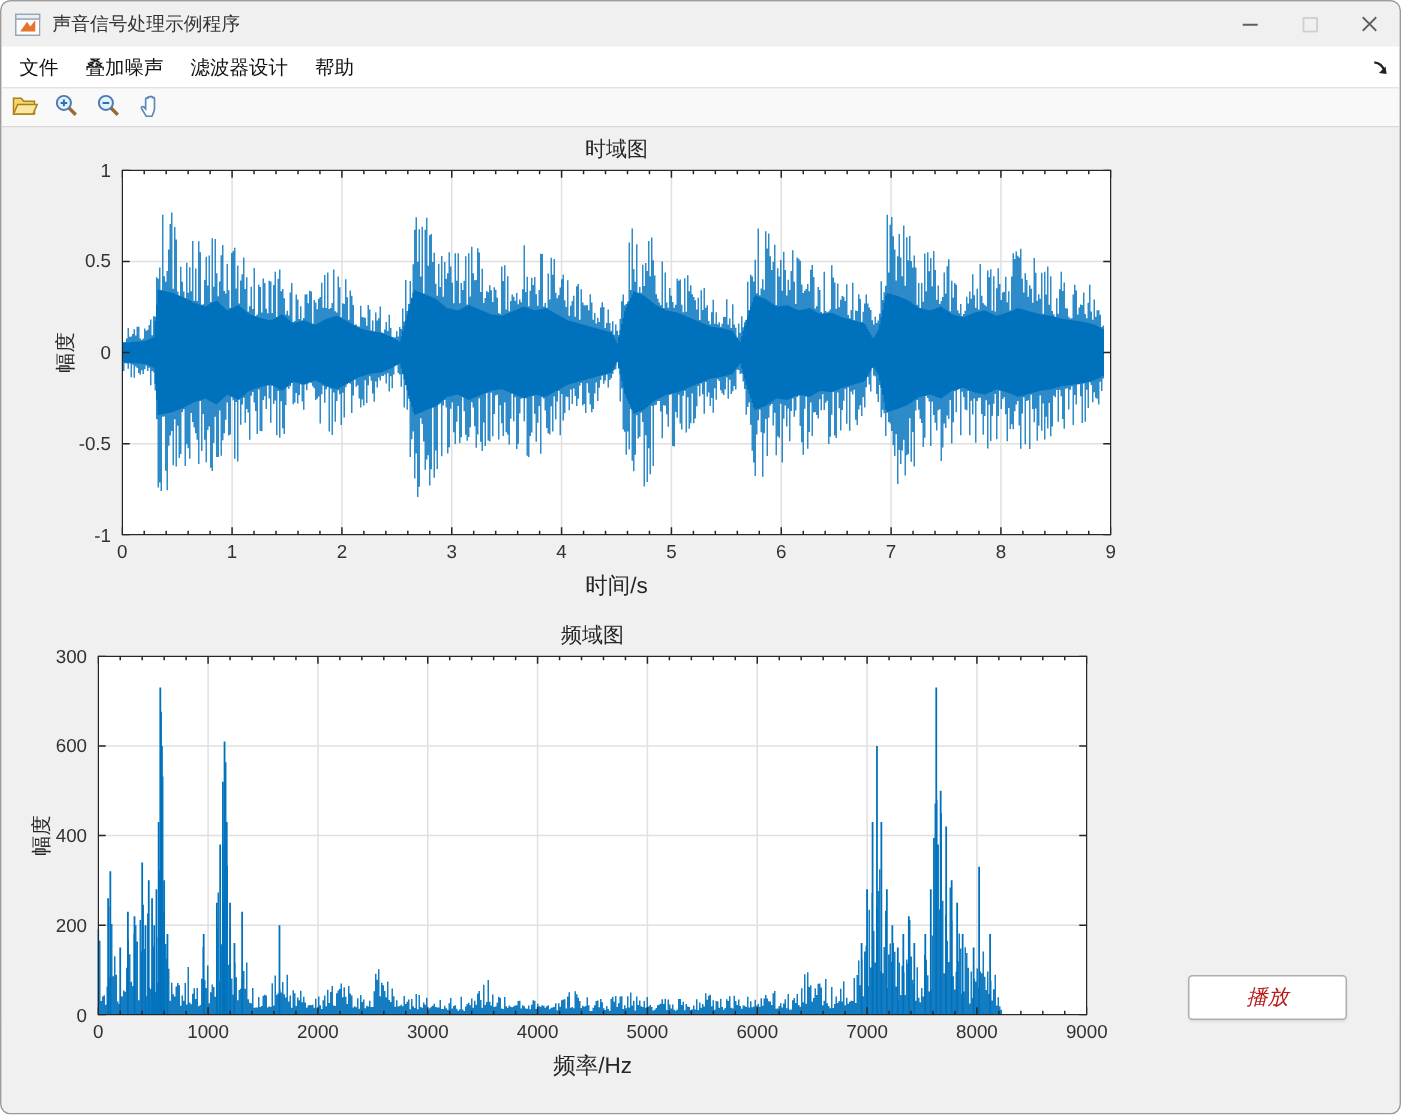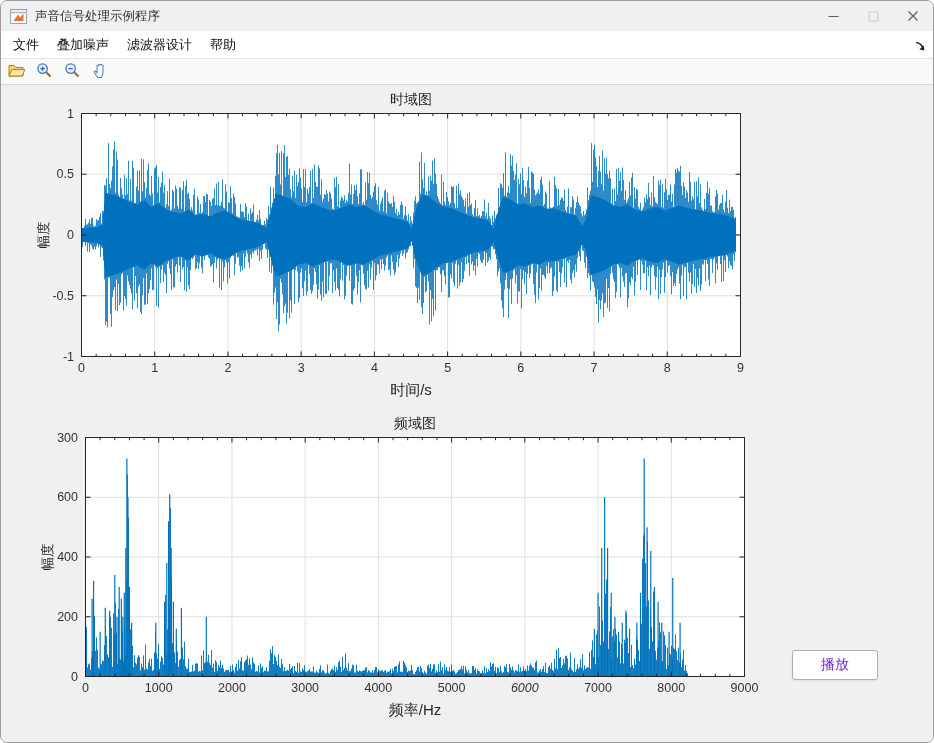"频域图" #axes1 { left: 84px -> 64px }
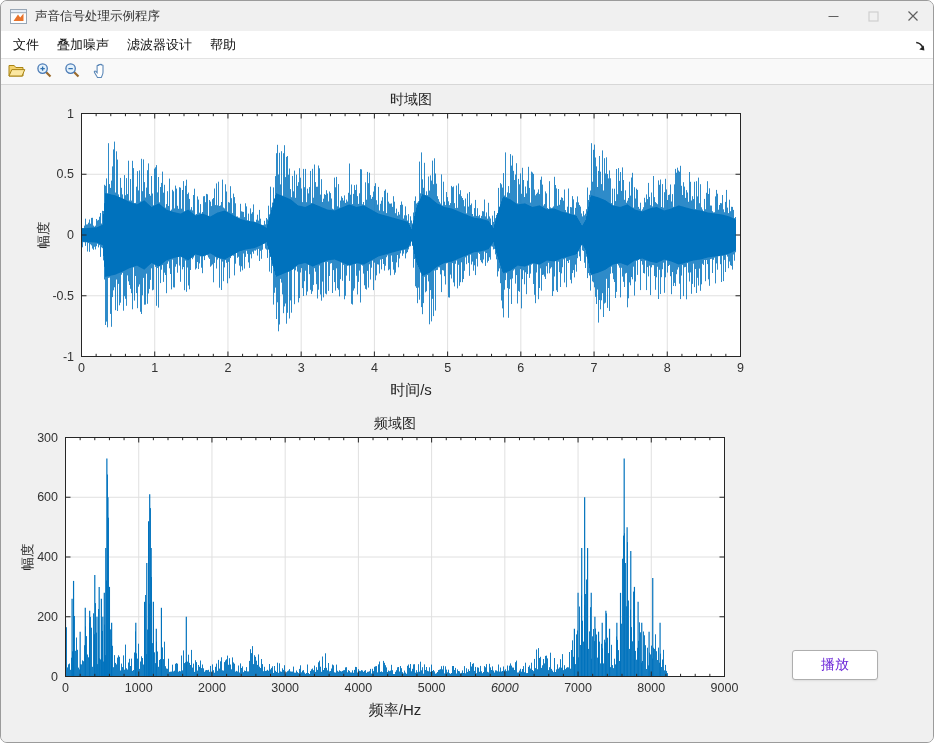"播放" .play-btn { color: #6d28d9 -> #b91c1c; font-style: none -> italic; width: 86px -> 106px }
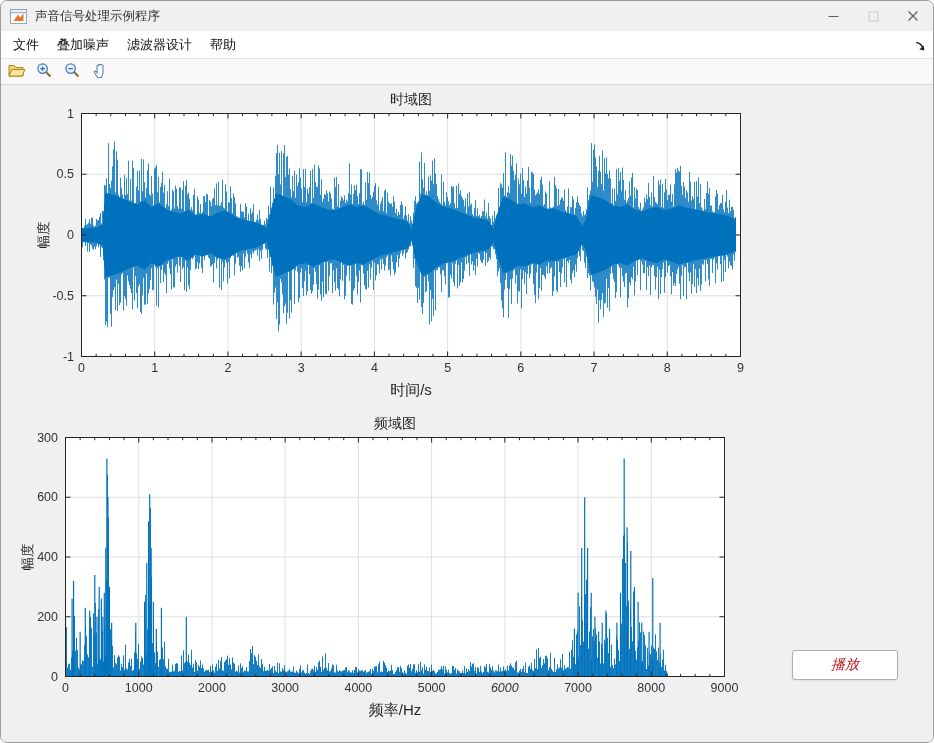"6000" div.tickl { font-style: italic -> none }
